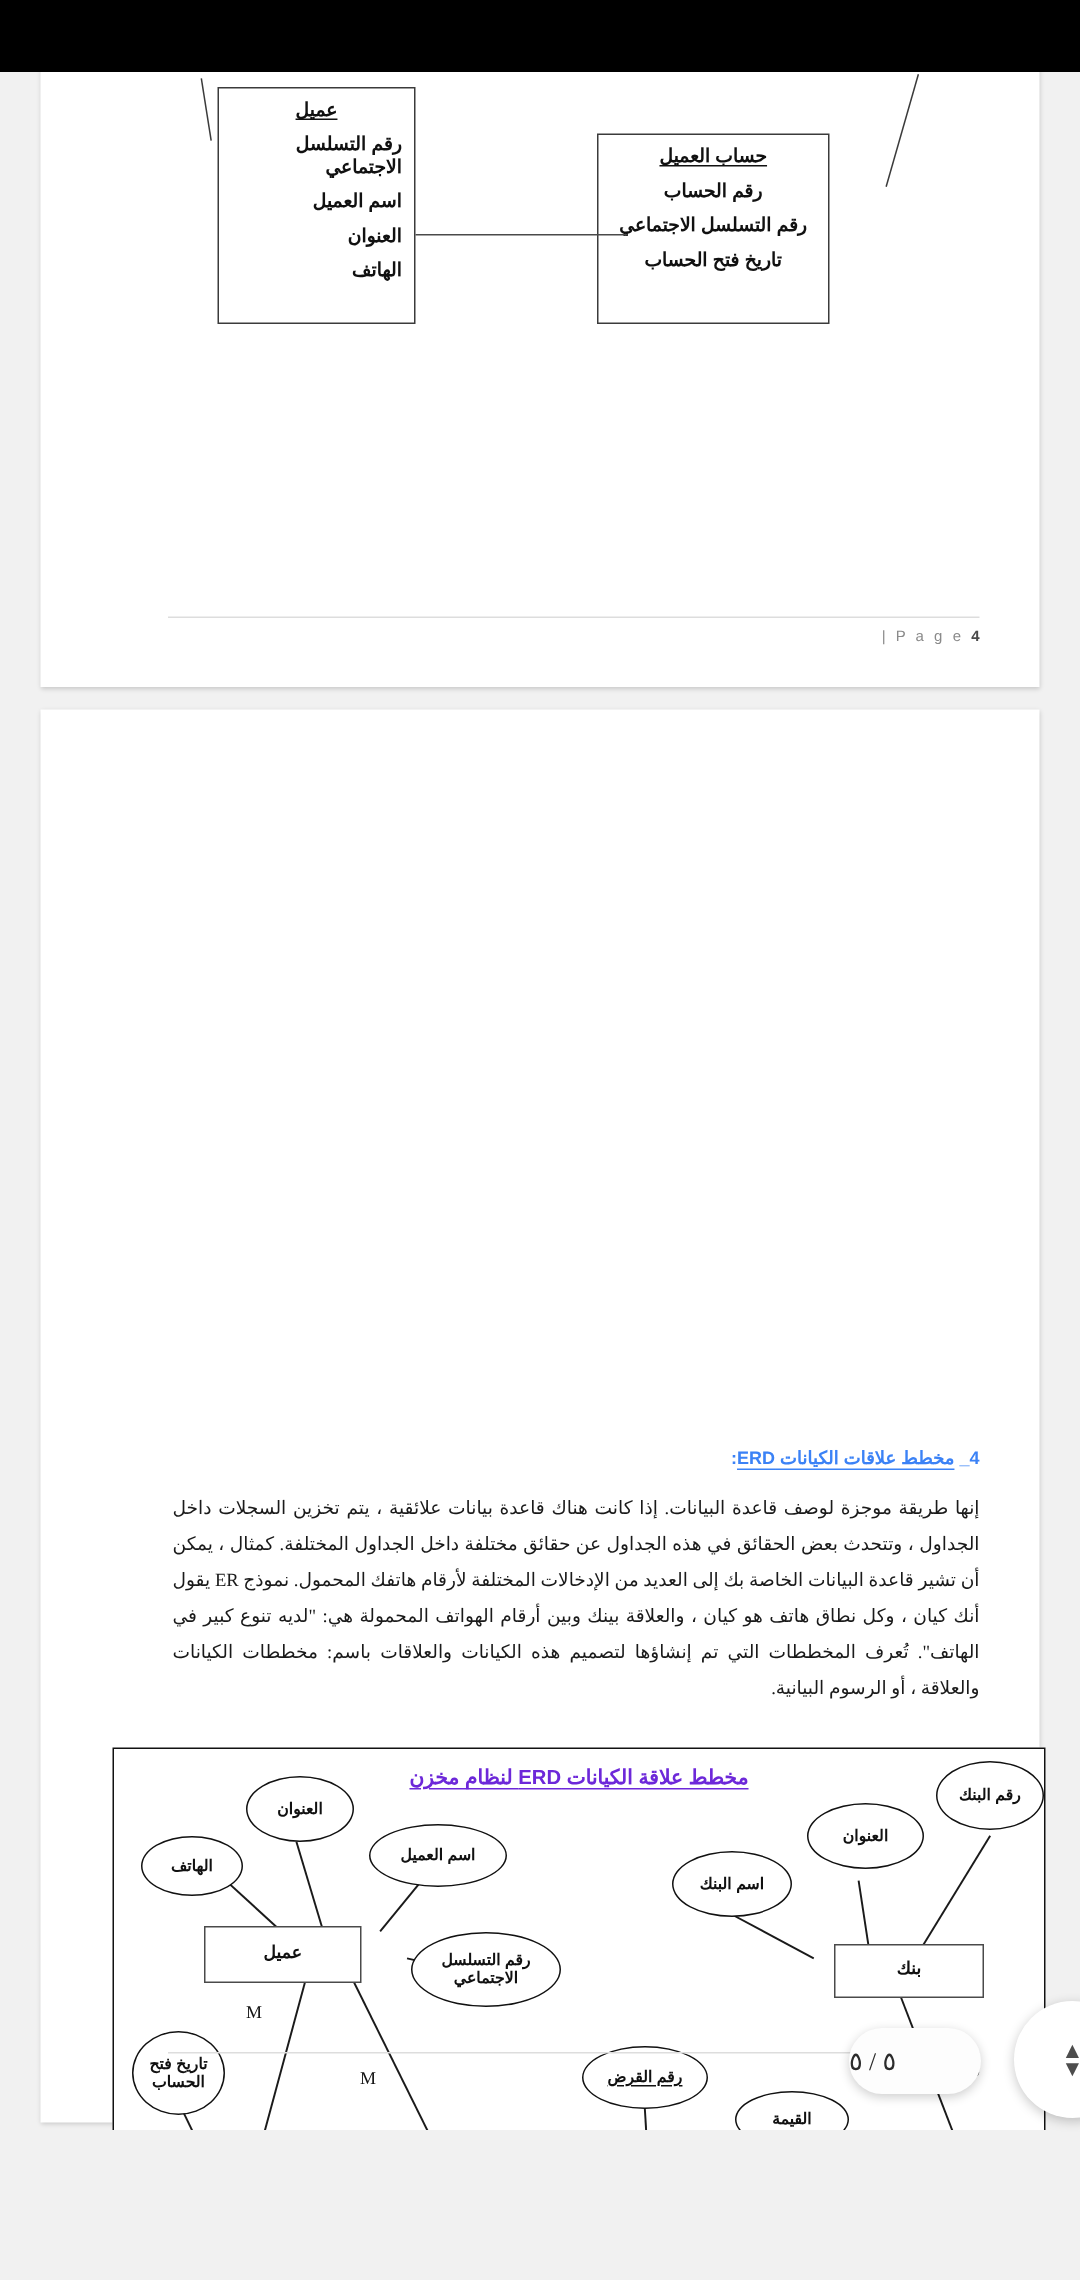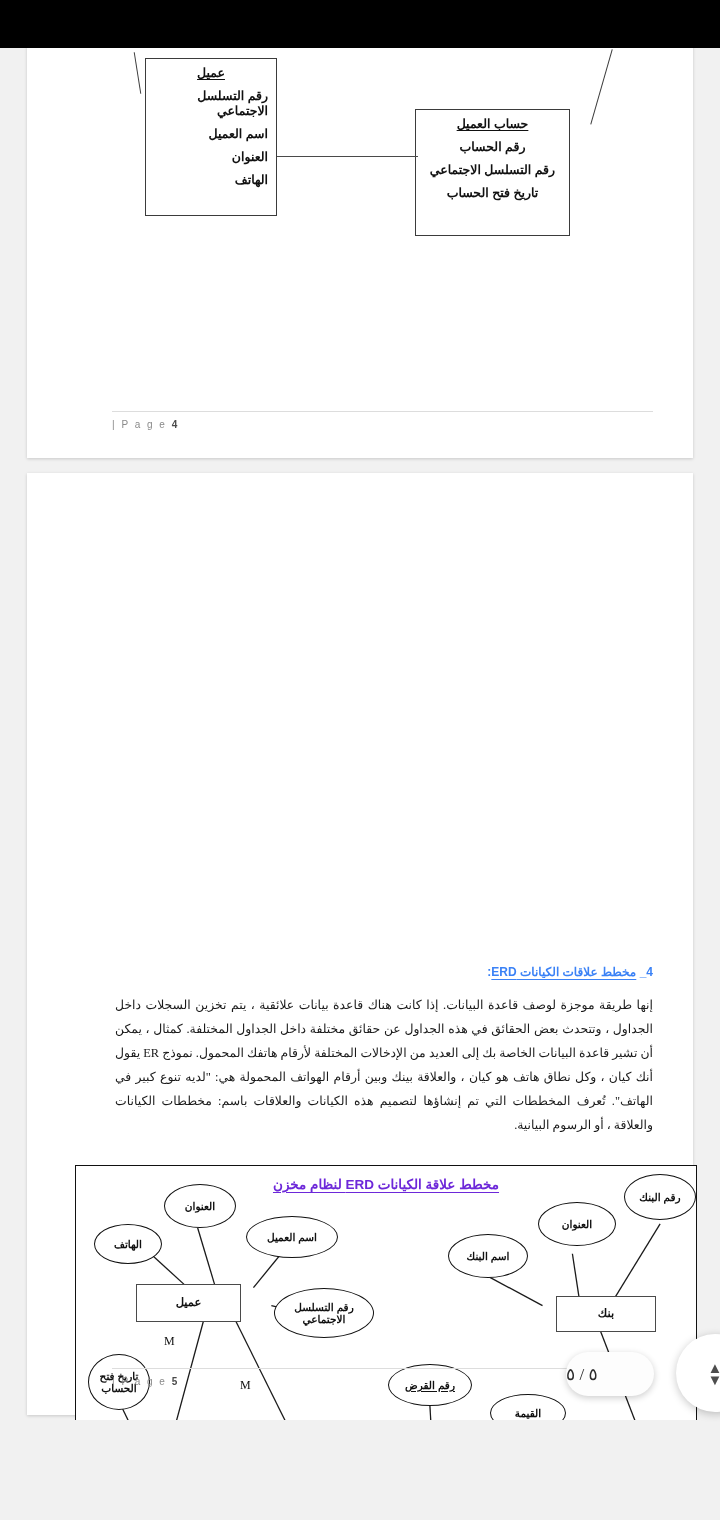"حساب العميل" #box-account { left: 388px -> 371px; margin-top: 20px -> none }
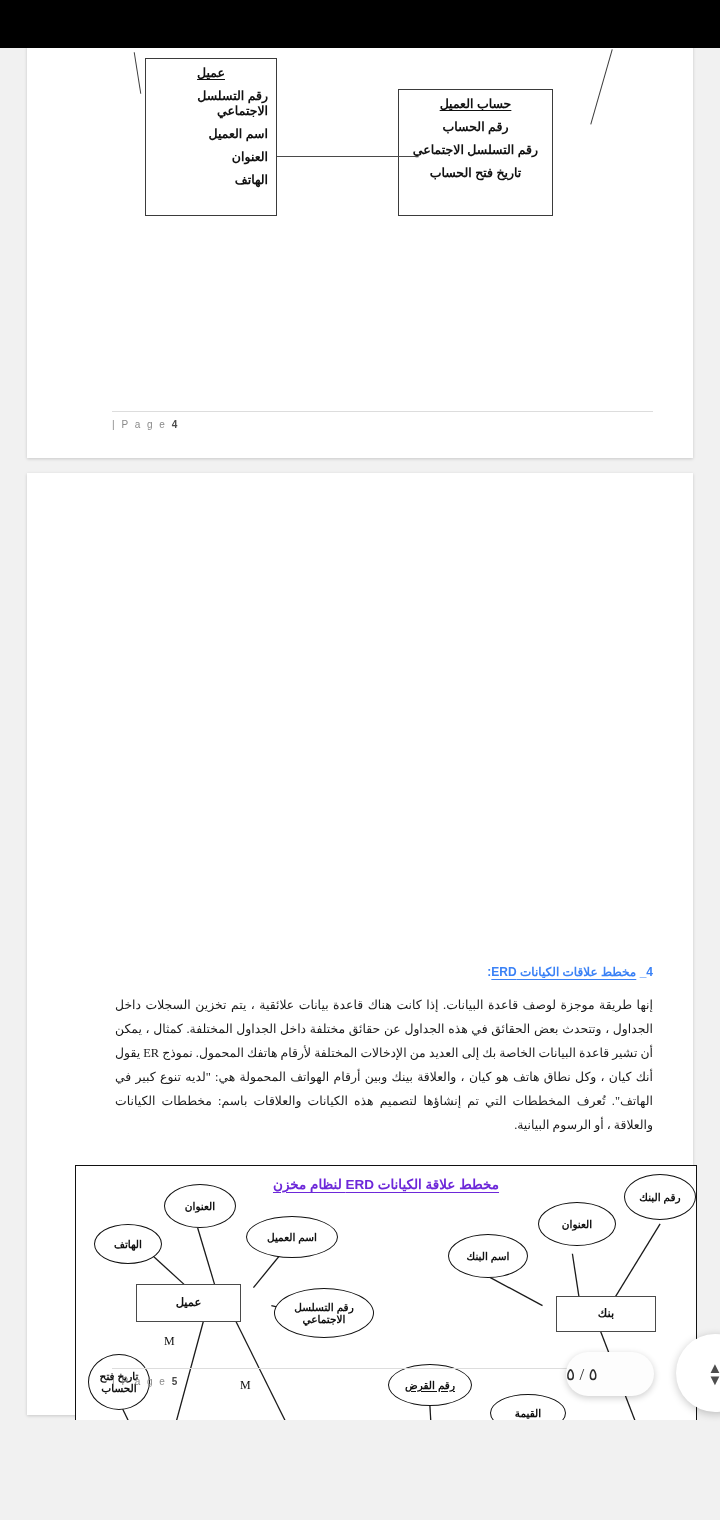"| P a g e" .page-footer { text-align: none -> right }
